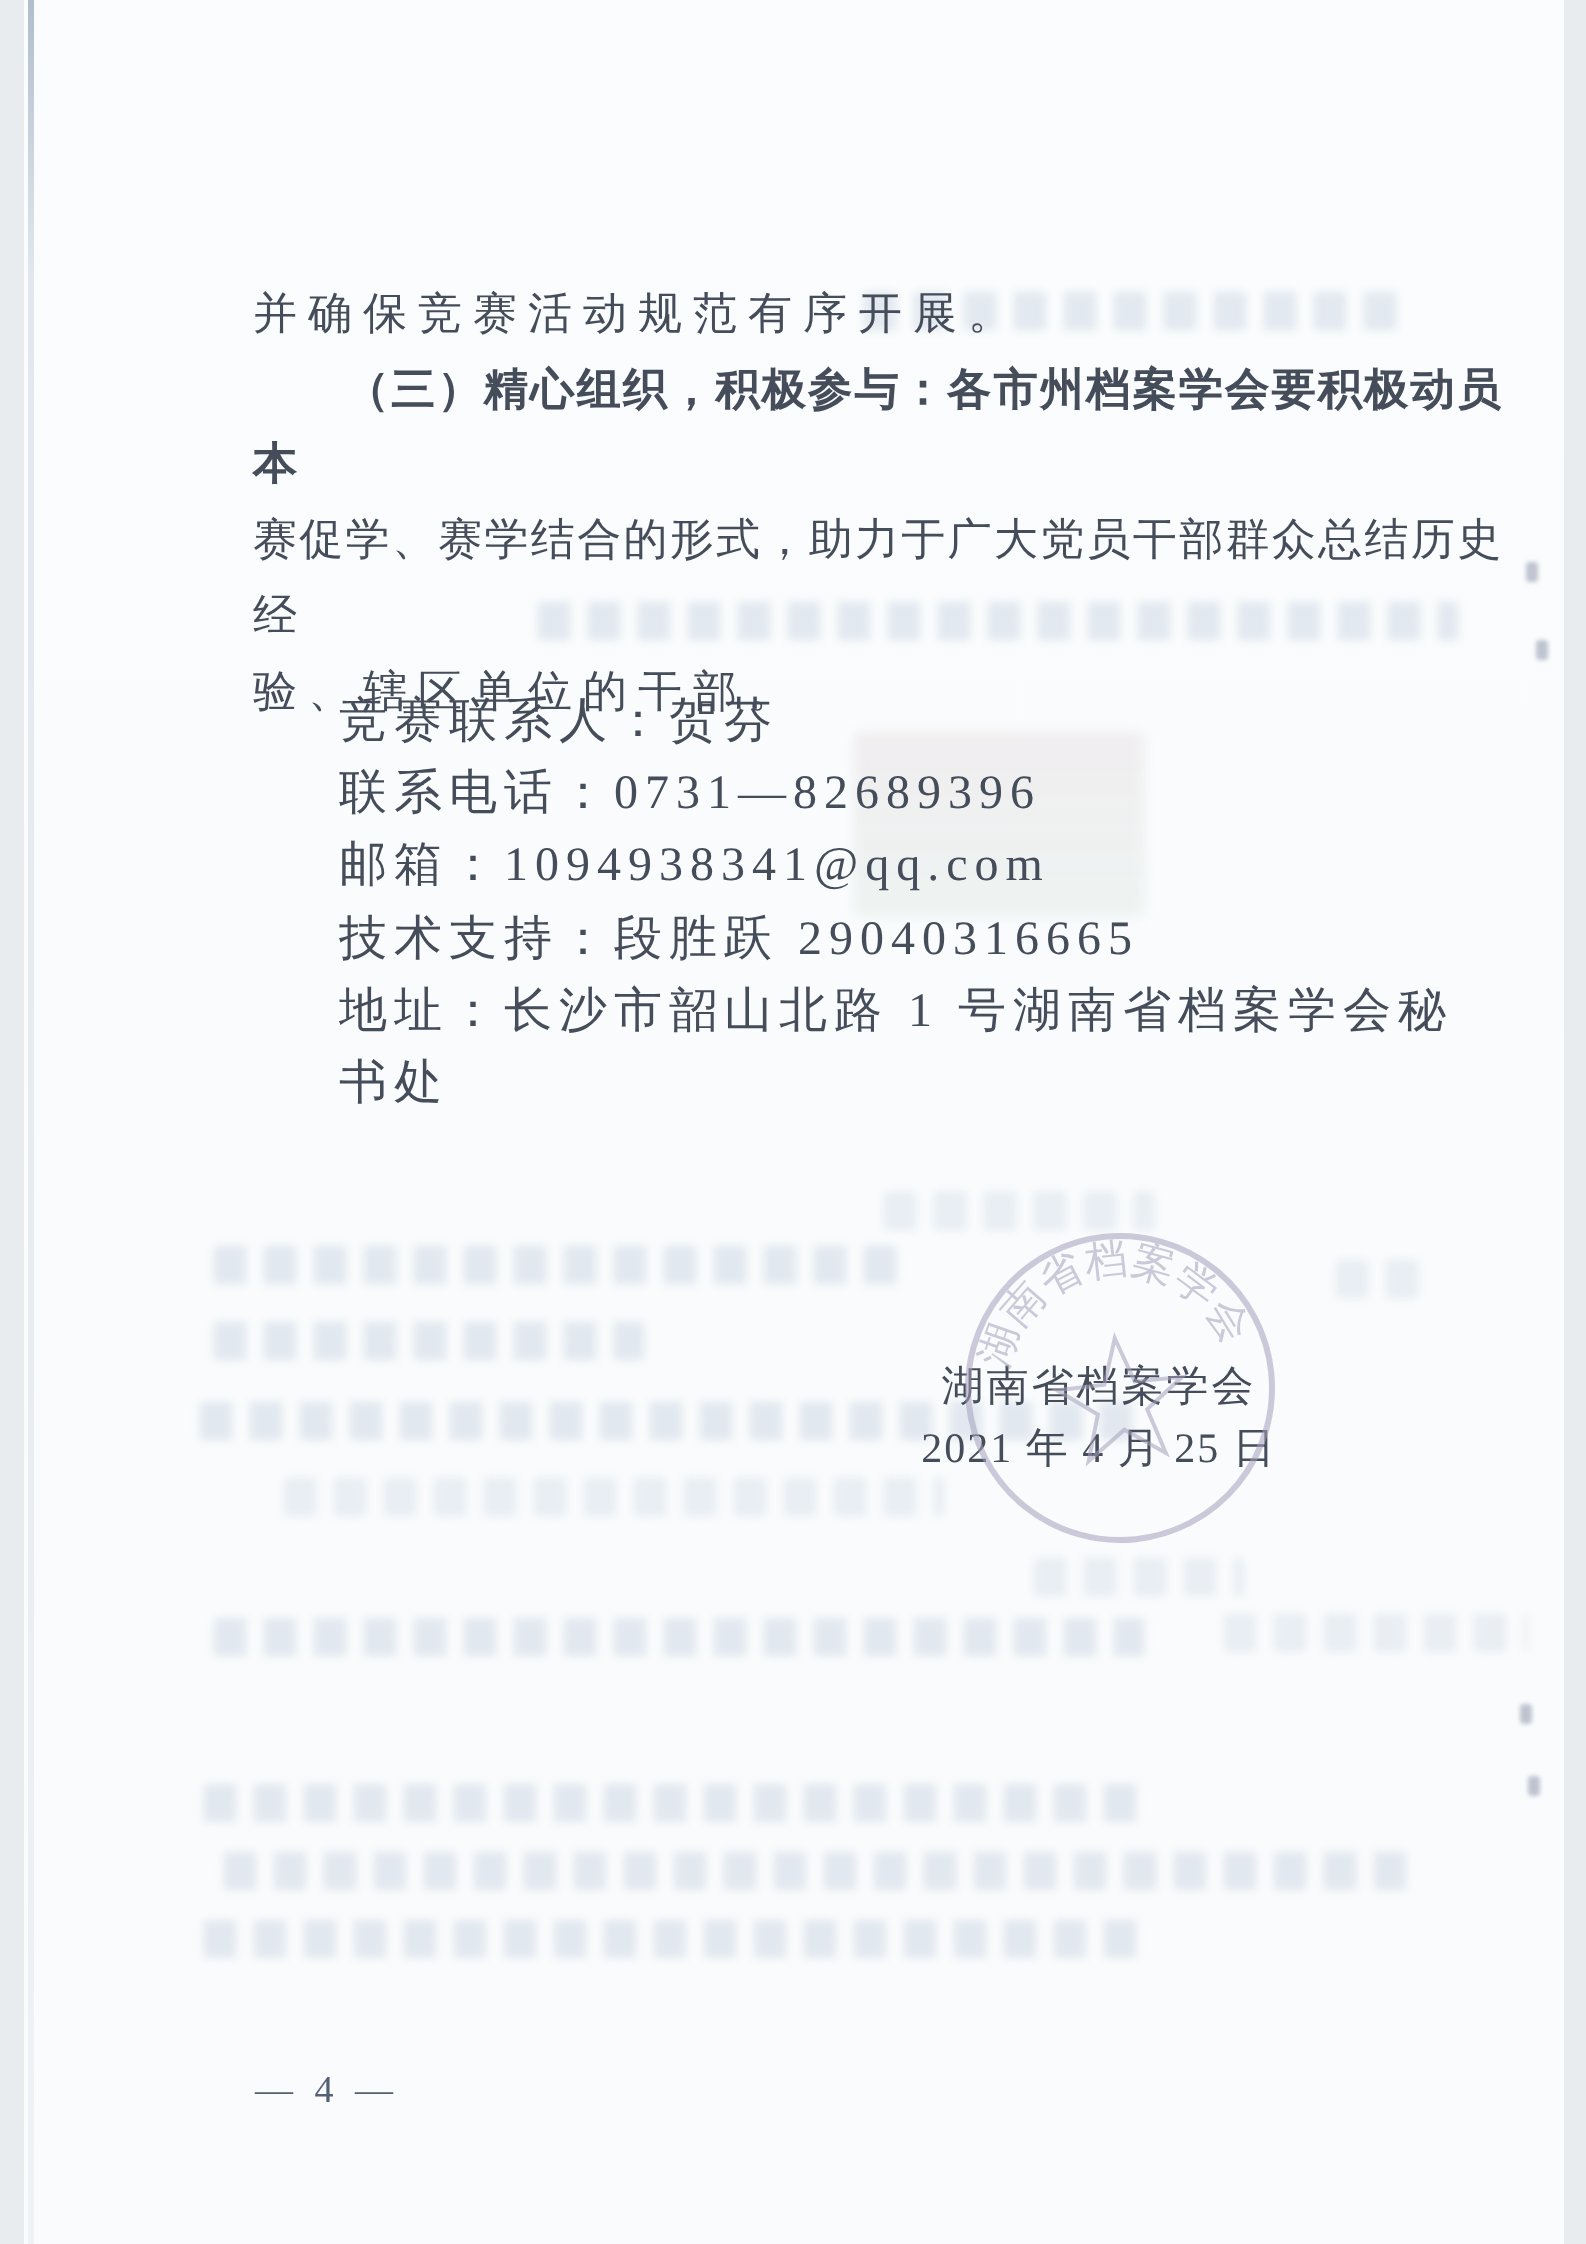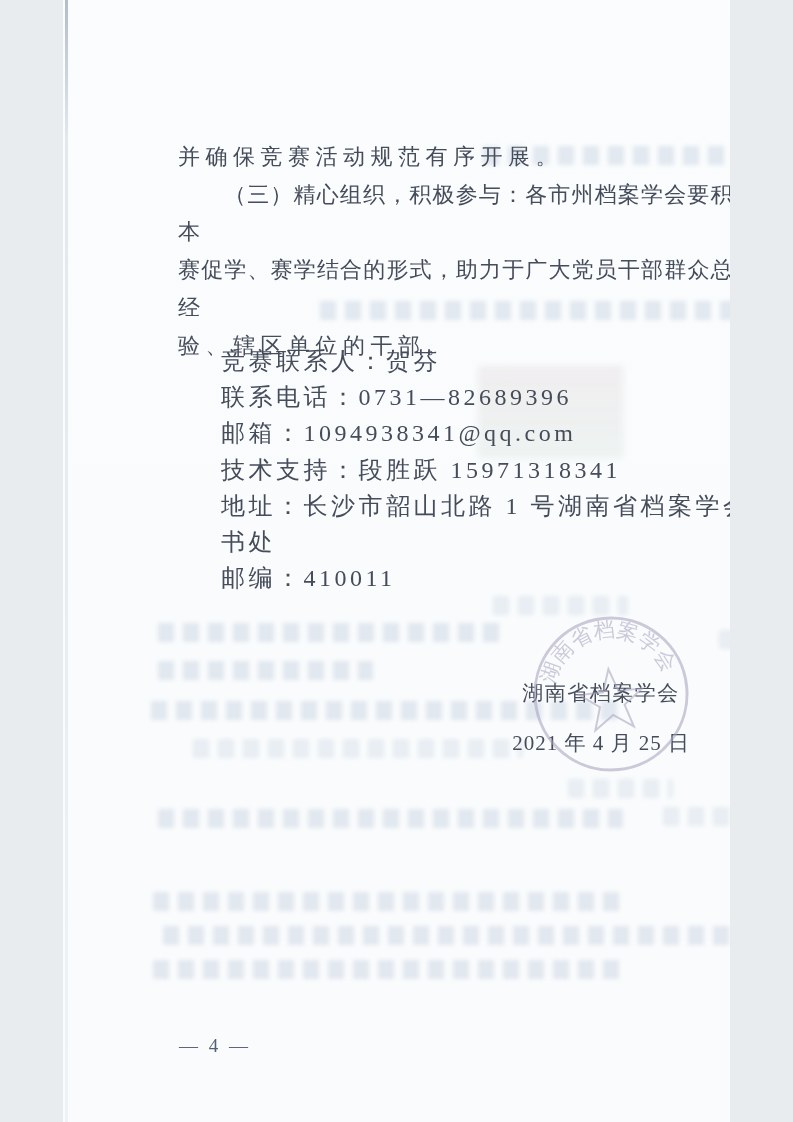"并确保竞赛活动规范有序开展。" .page { width: 667px -> 770px }
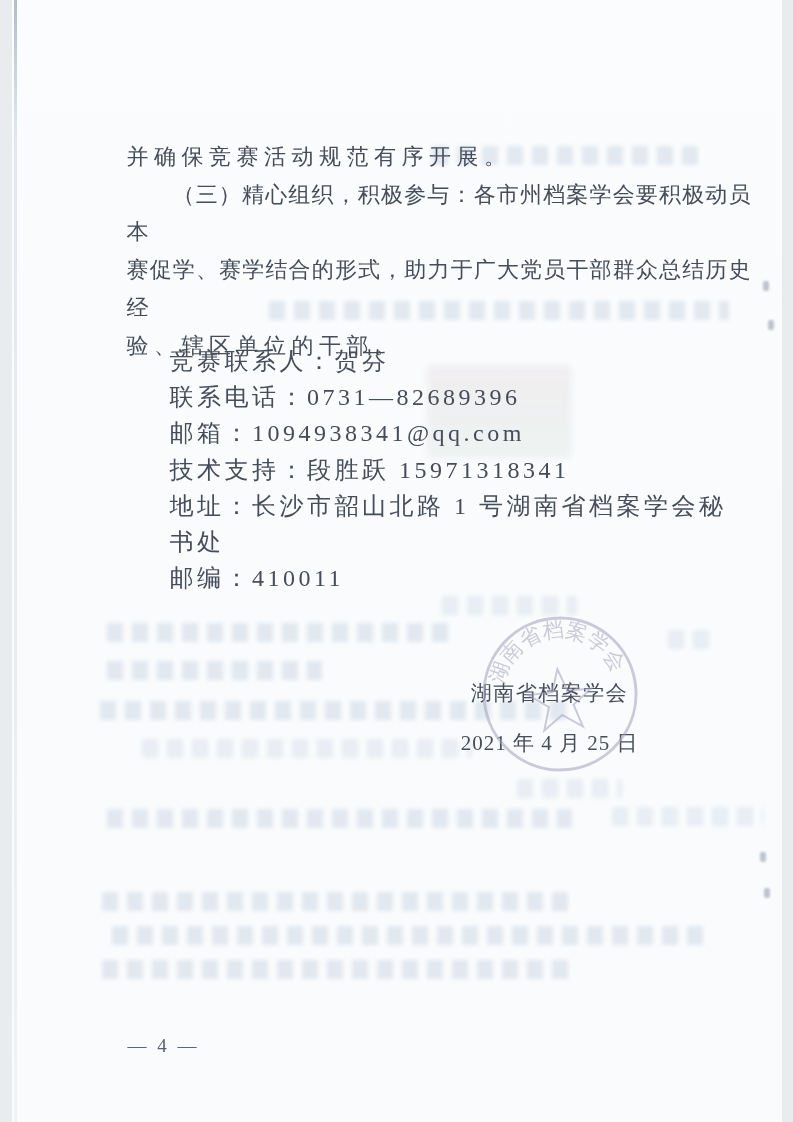"（三）精心组织，积极参与：各市州档案学会要积极动员本" .body-text .indent { font-weight: none -> bold }
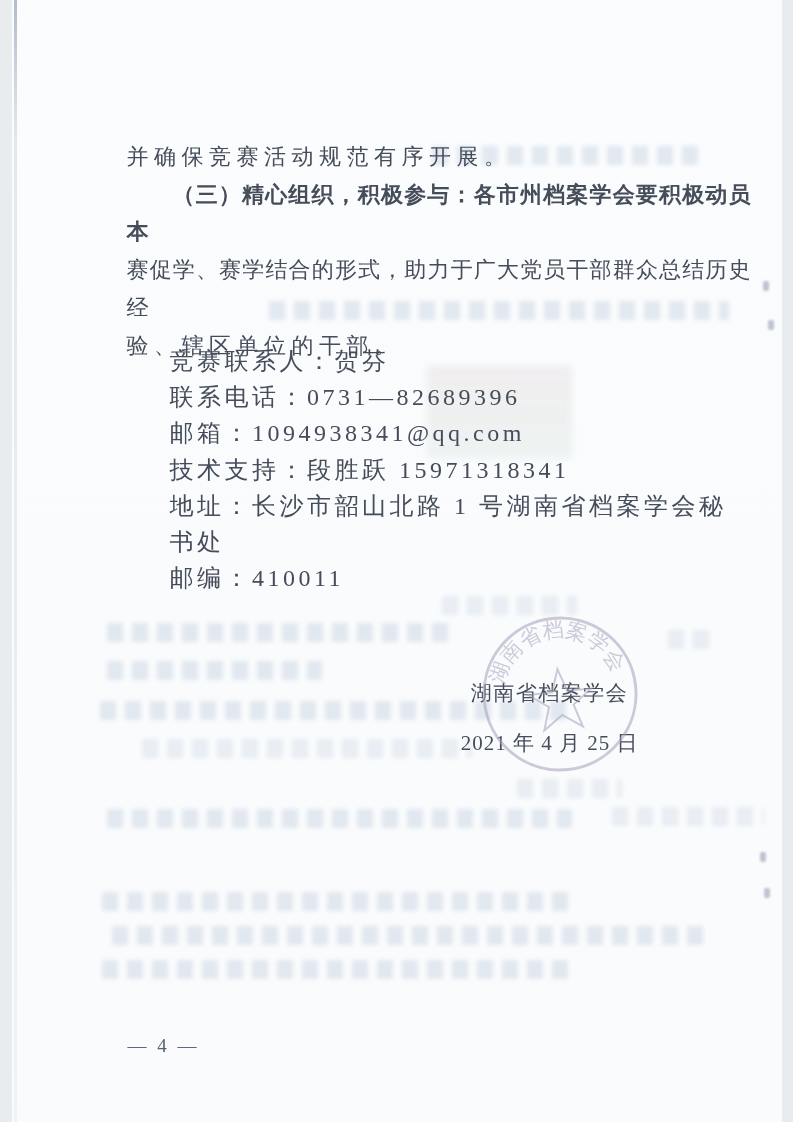"技术支持：段胜跃 15971318341" div { text: 15971318341 -> 29040316665 }
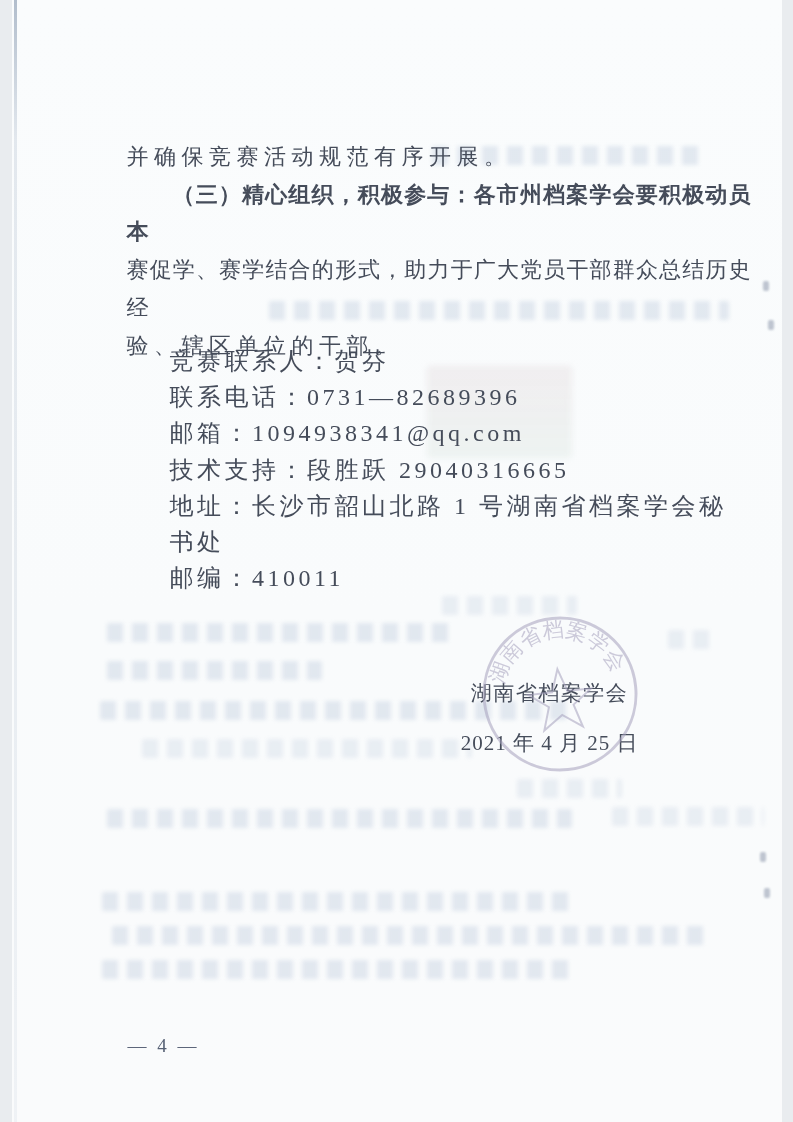"邮编：410011" div { html: <div>邮编：410011</div> -> none }
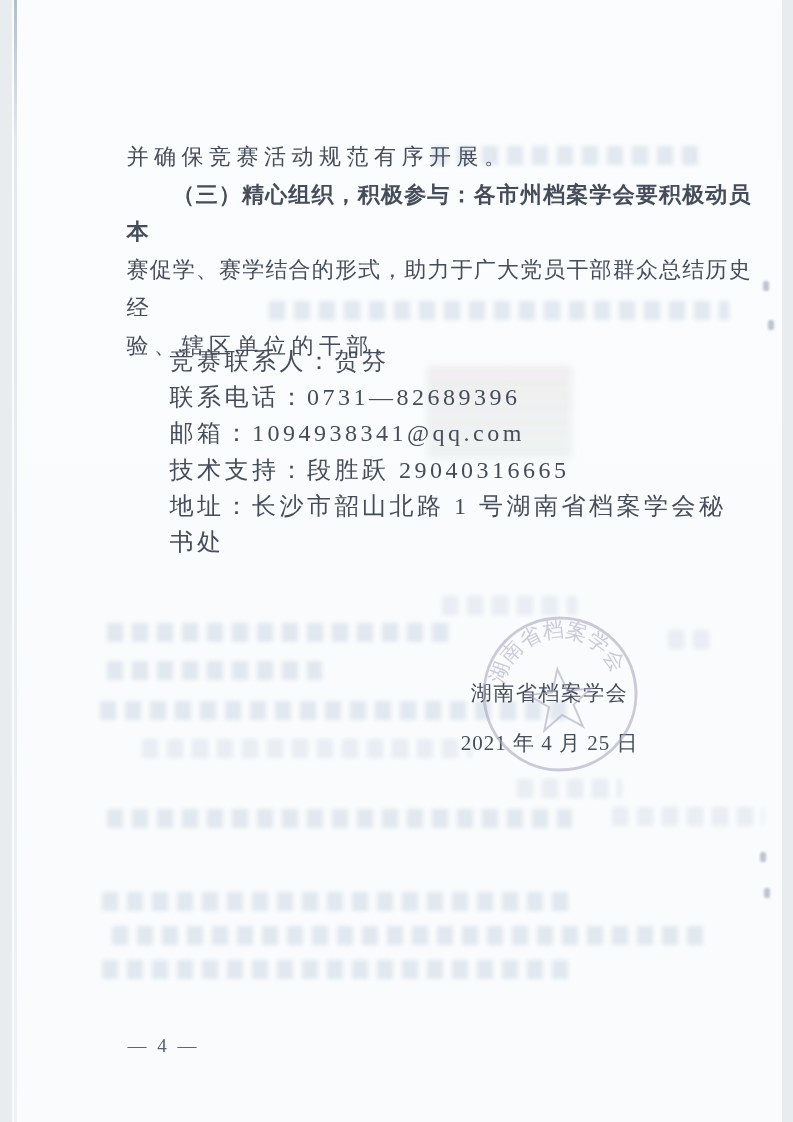"2021 年 4 月 25" .sig-date { margin-top: 20px -> 1px }
